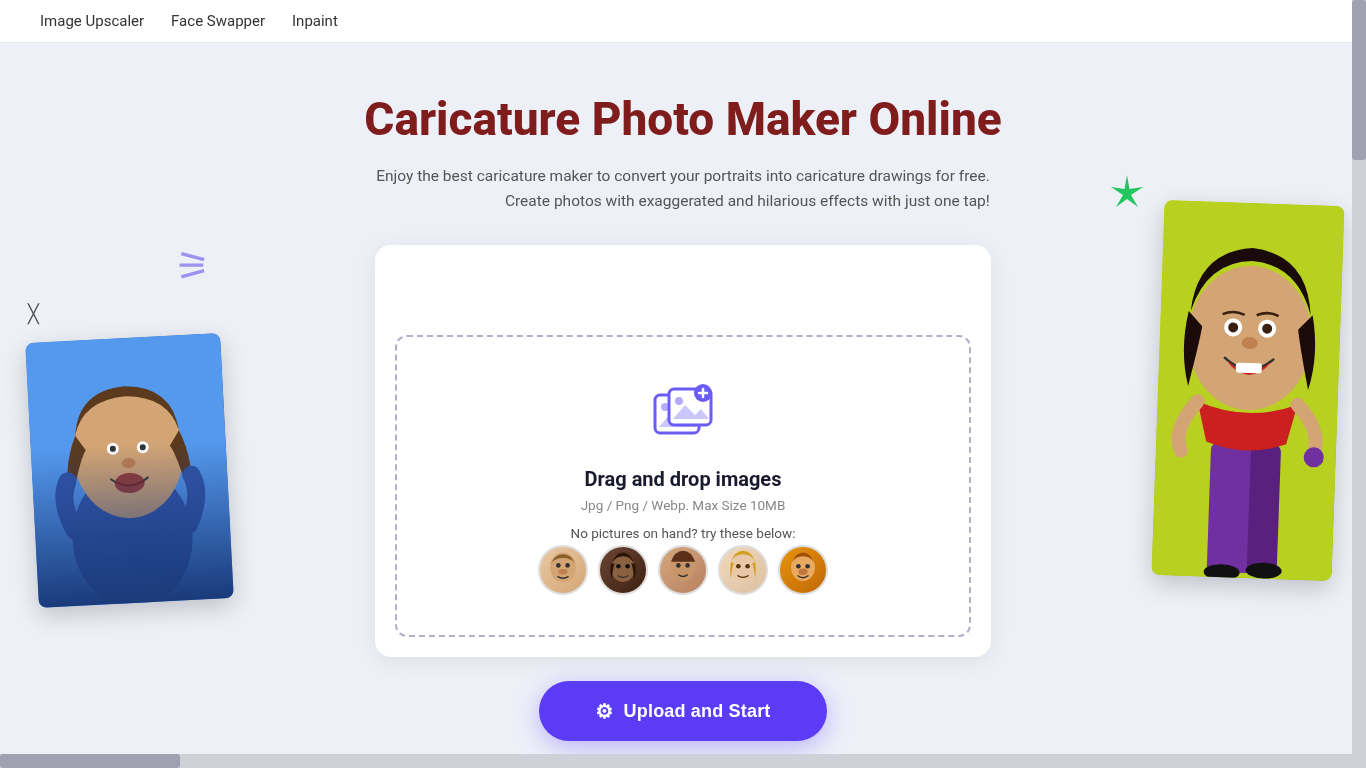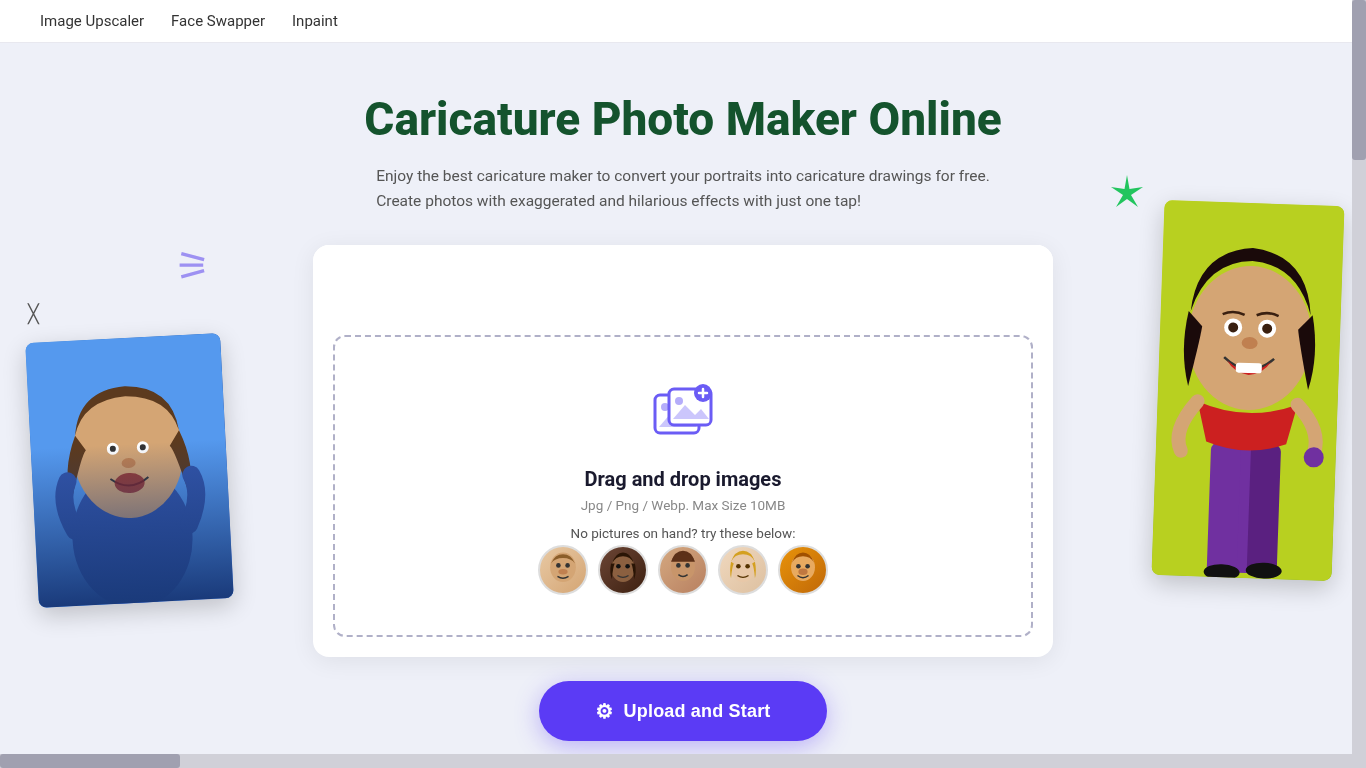"Caricature Photo Maker Online" .page-title { color: #14532d -> #7f1d1d }
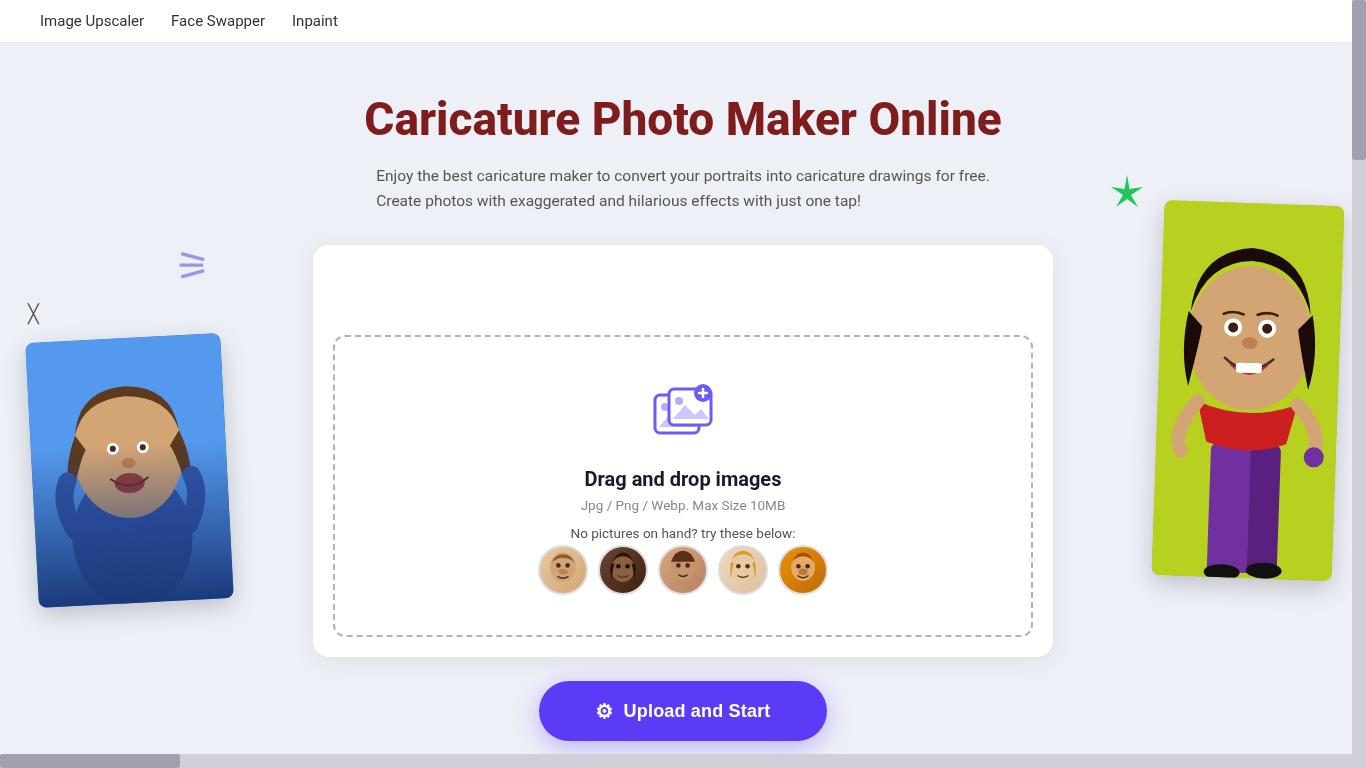"Enjoy the best caricature maker" .page-subtitle { text-align: left -> right }
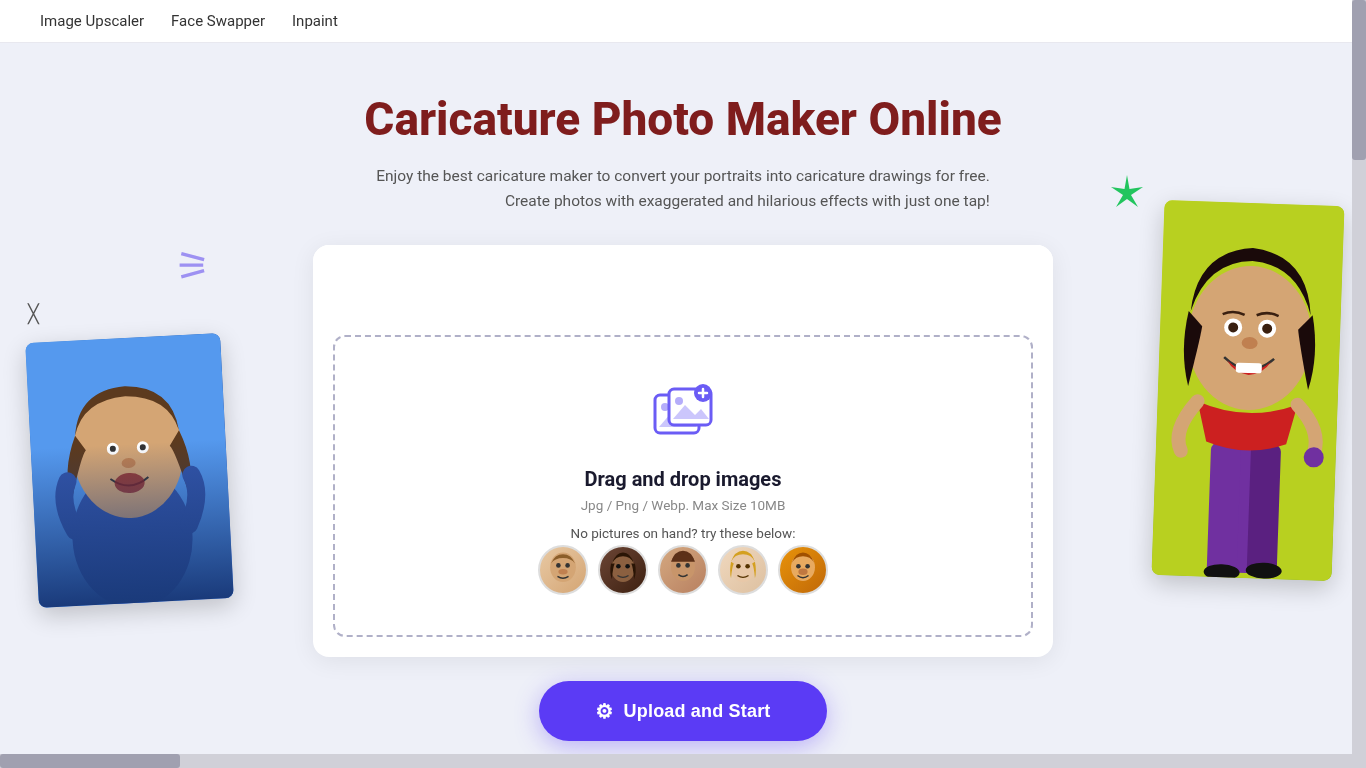"Drag and drop images" .dropzone-wrapper { width: 740px -> 616px }
